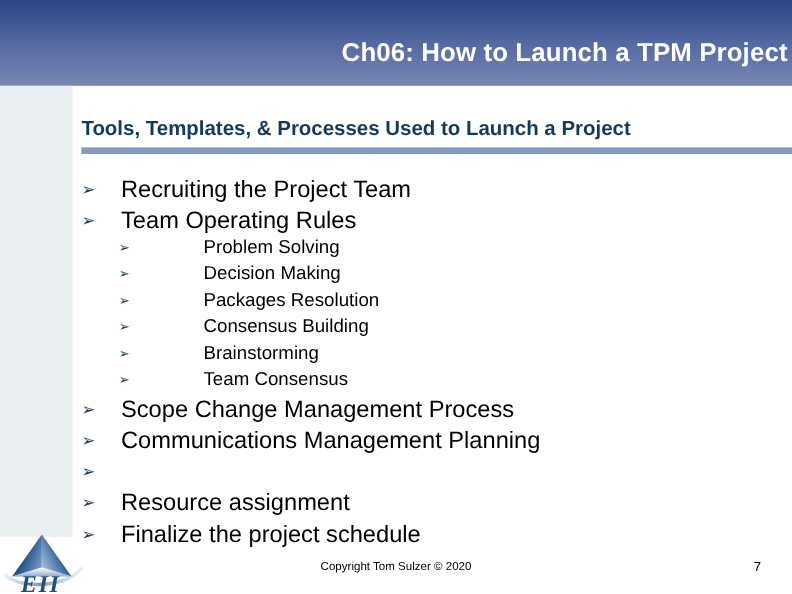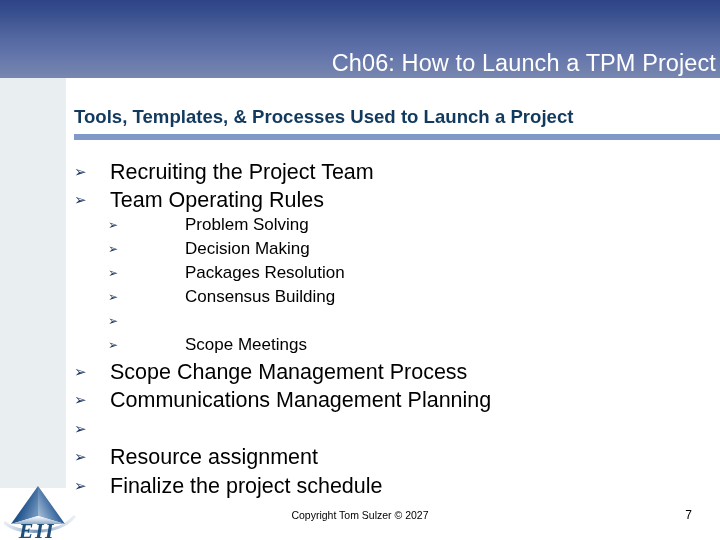"Ch06: How to Launch a" #slide-title { font-weight: normal -> bold; top: 52px -> 36px }
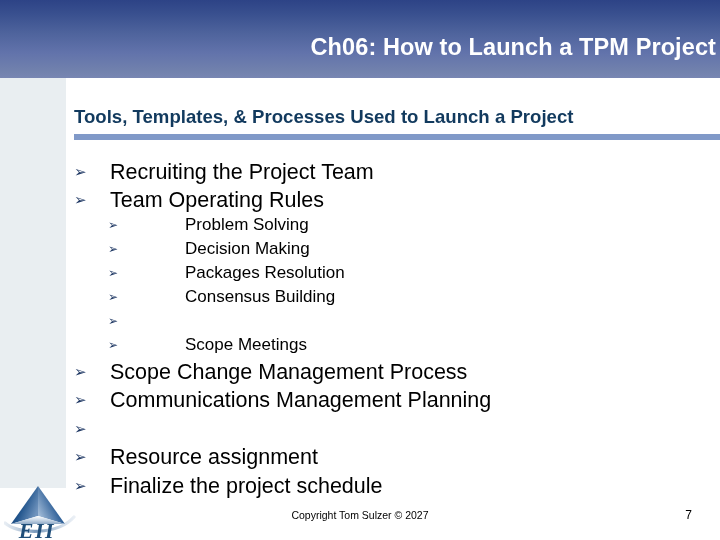"Brainstorming" span.bullet-text { html: none -> <span>Brainstorming</span> }
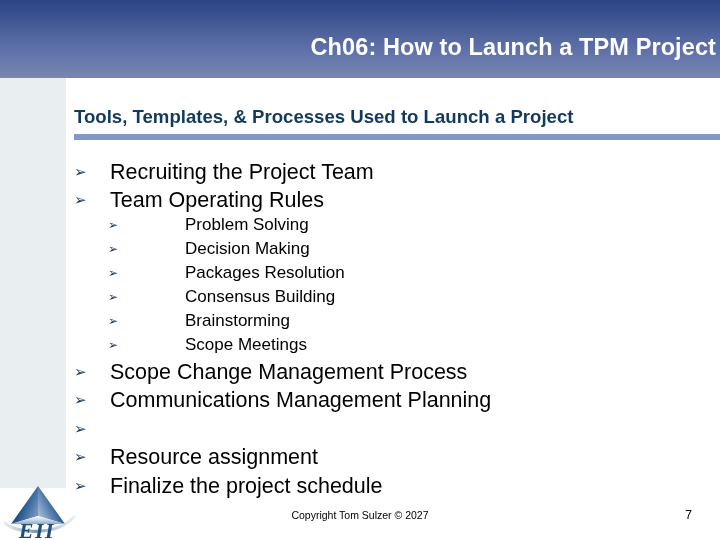"Scope Meetings" span.bullet-text { text: Scope Meetings -> Team Consensus }
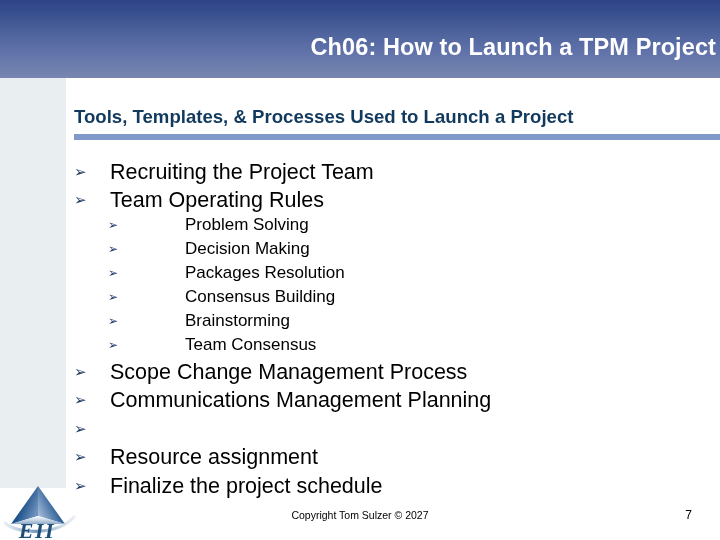"Copyright Tom Sulzer © 2027" div { text: 2027 -> 2020 }
